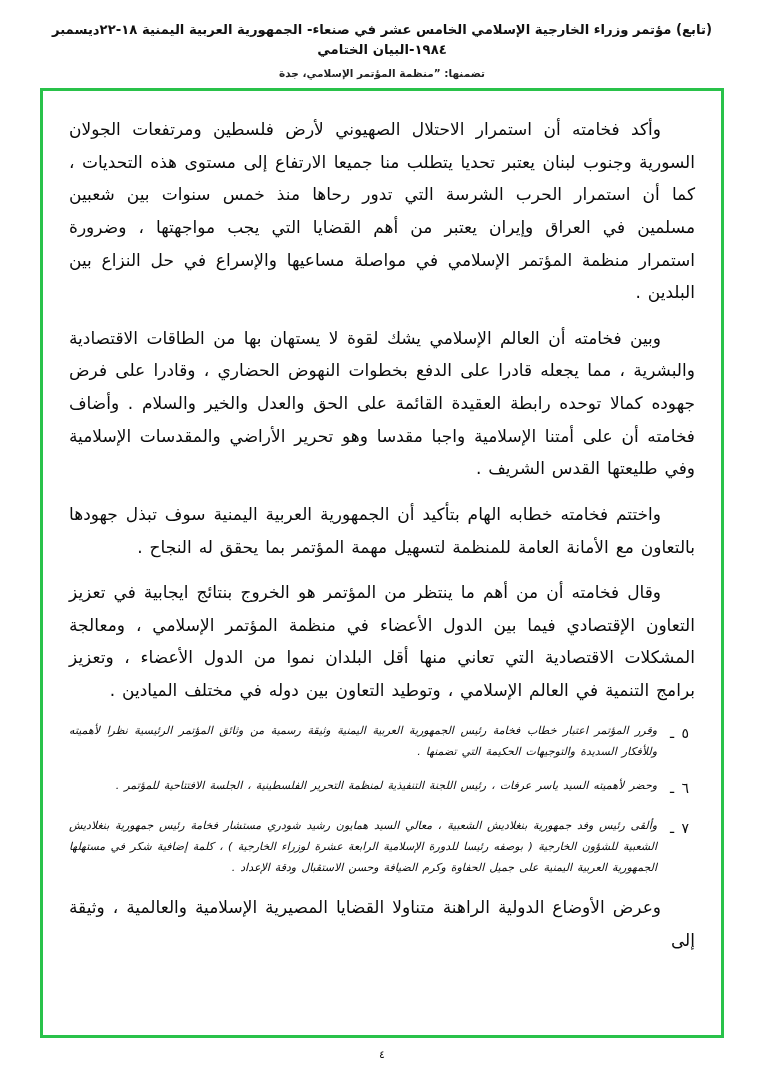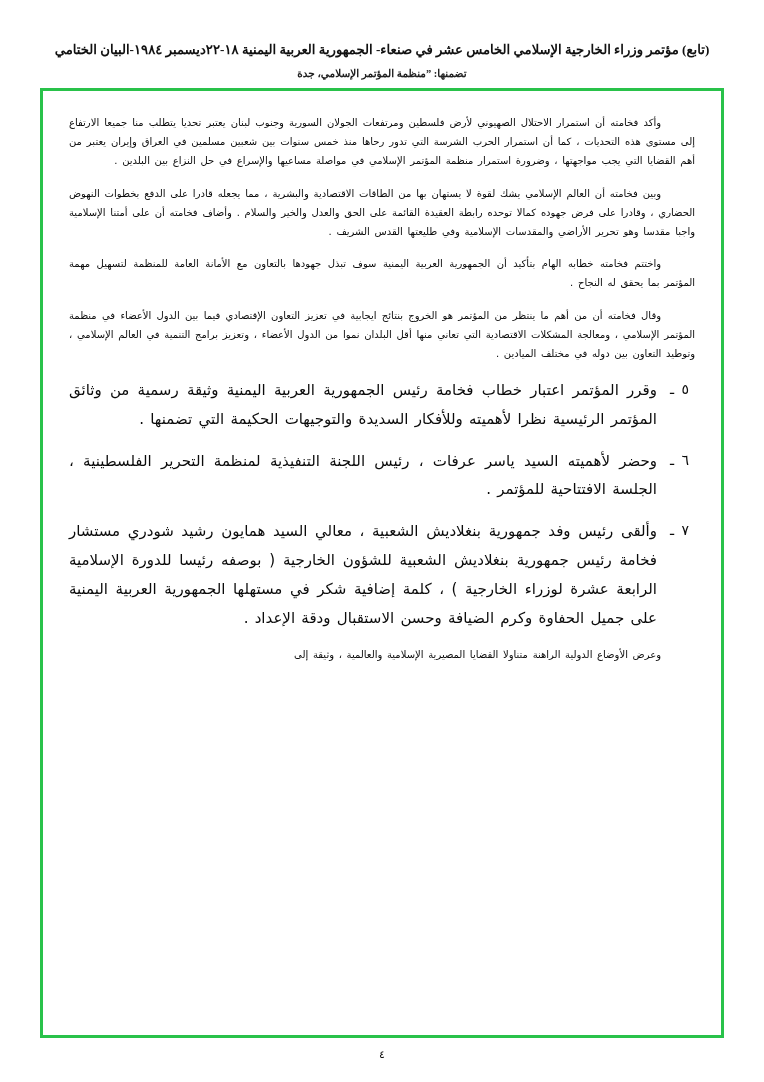"(تابع) مؤتمر وزراء الخارجية الإسلامي" .doc-header { font-family: Liberation Serif, serif -> none; padding: 40px 40px 0 40px -> 20px 40px 0 40px }
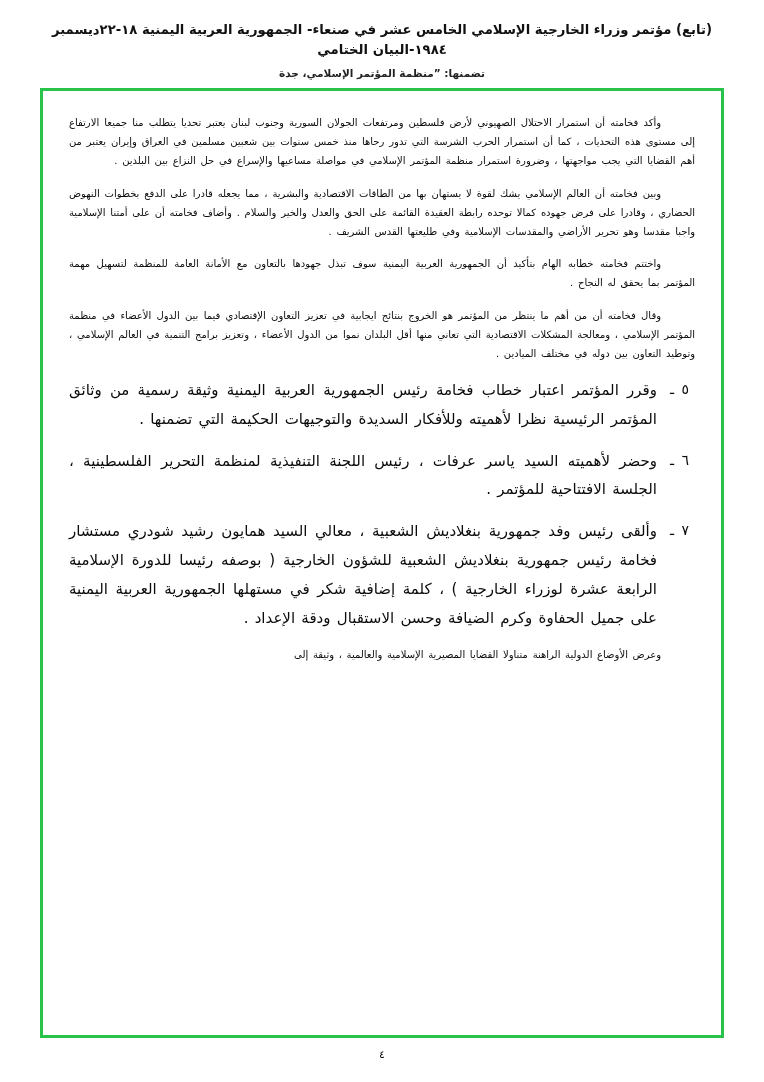"وأكد فخامته أن استمرار الاحتلال" p.para { font-size: 10px -> 17px }
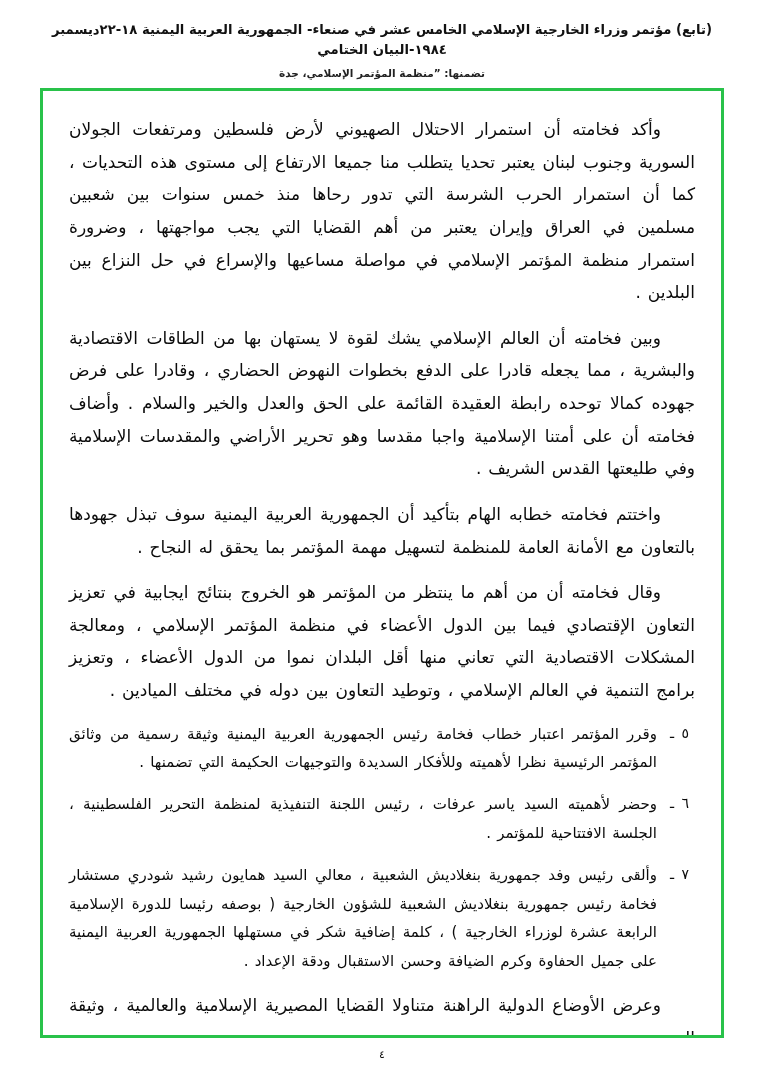"وقرر المؤتمر اعتبار خطاب فخامة" .numbered .txt { font-size: 15px -> 11px; font-style: none -> italic }
